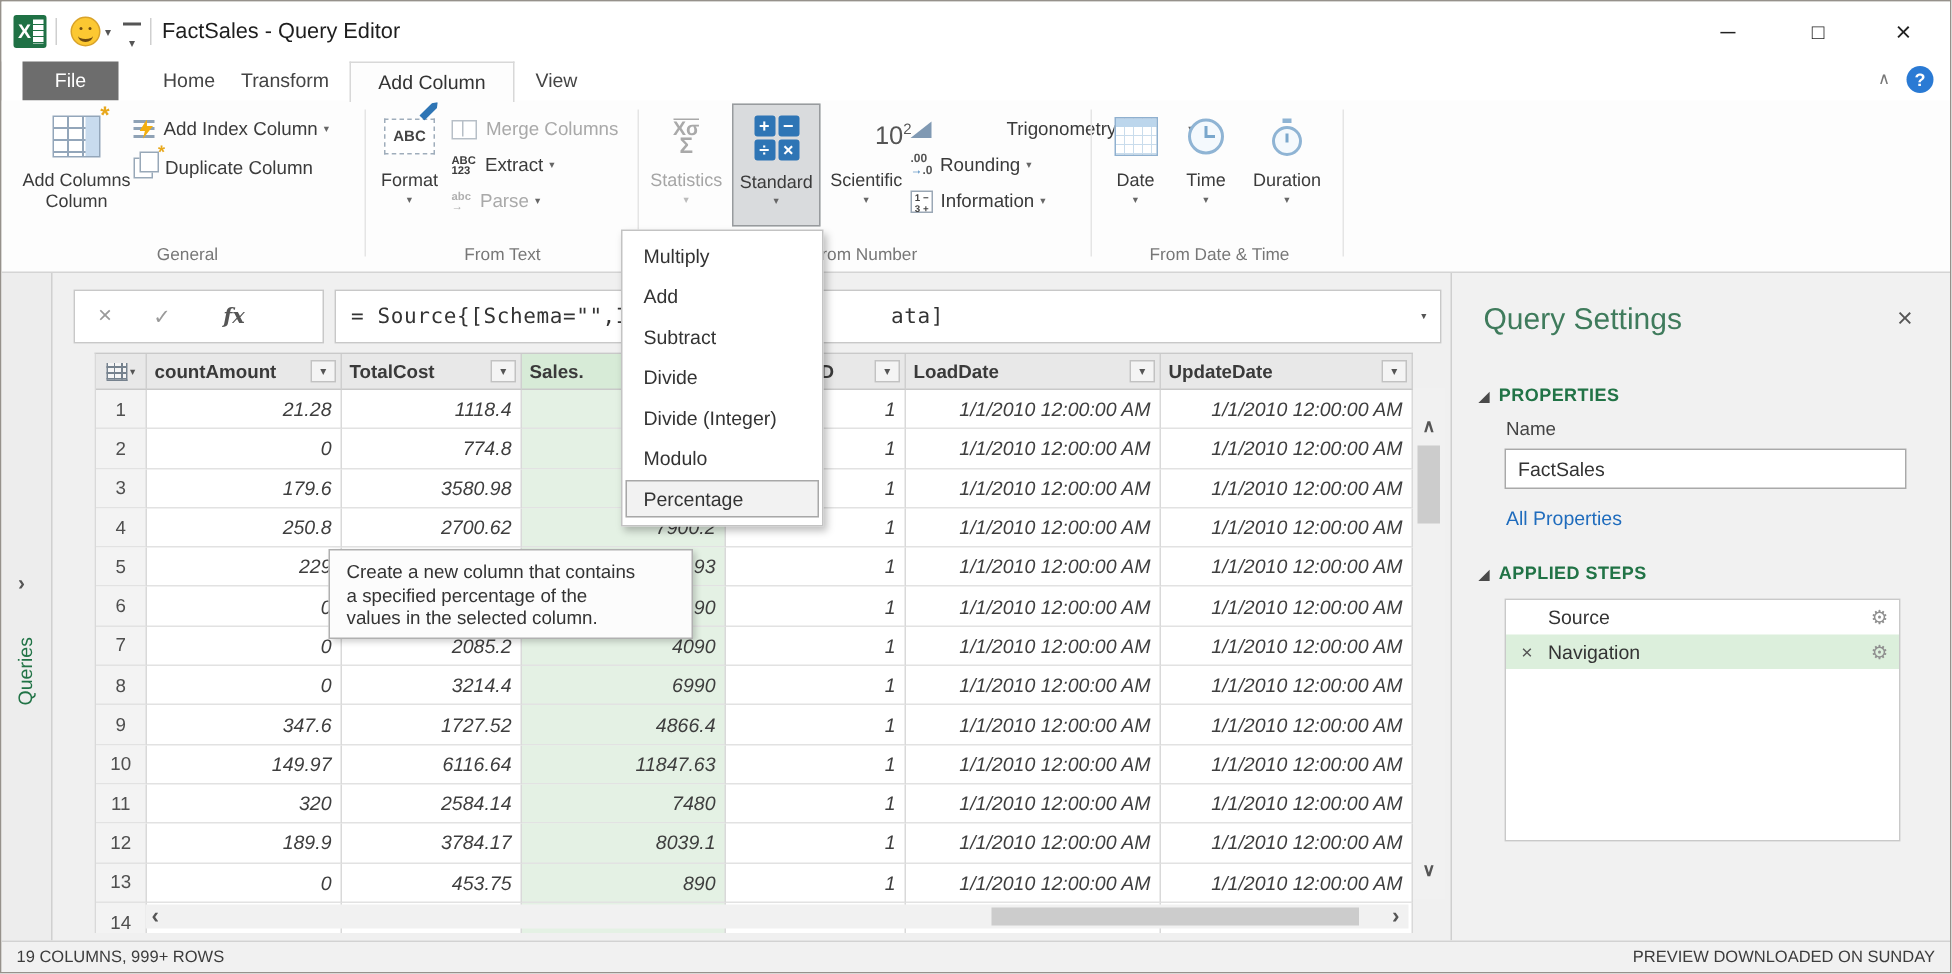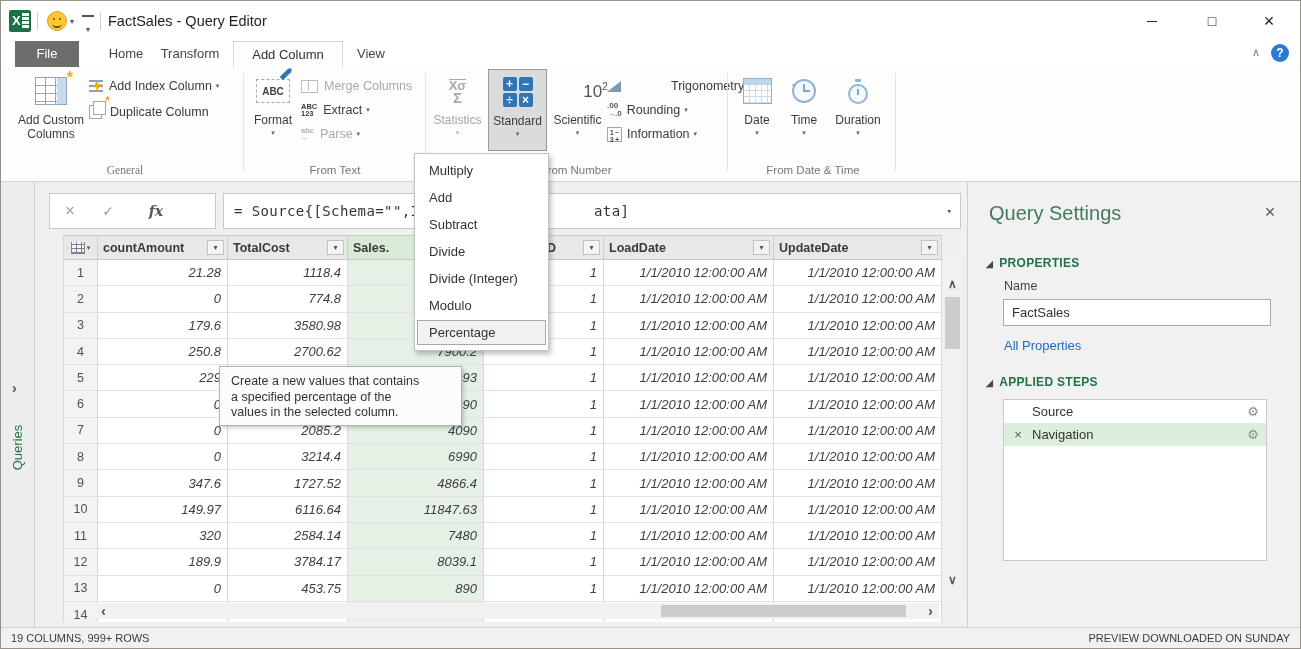"Add Custom Columns" span.bl { text: Custom Columns -> Columns Column }
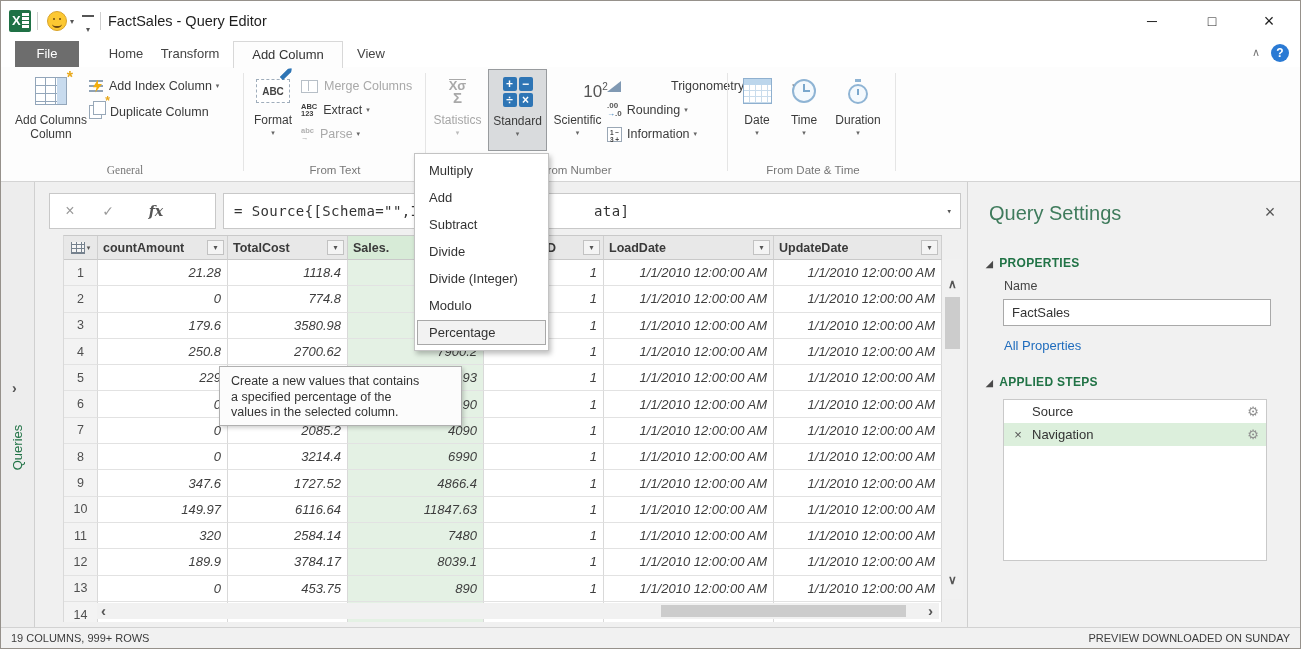"General" div.glabel { font-family: Liberation Serif, serif -> none }
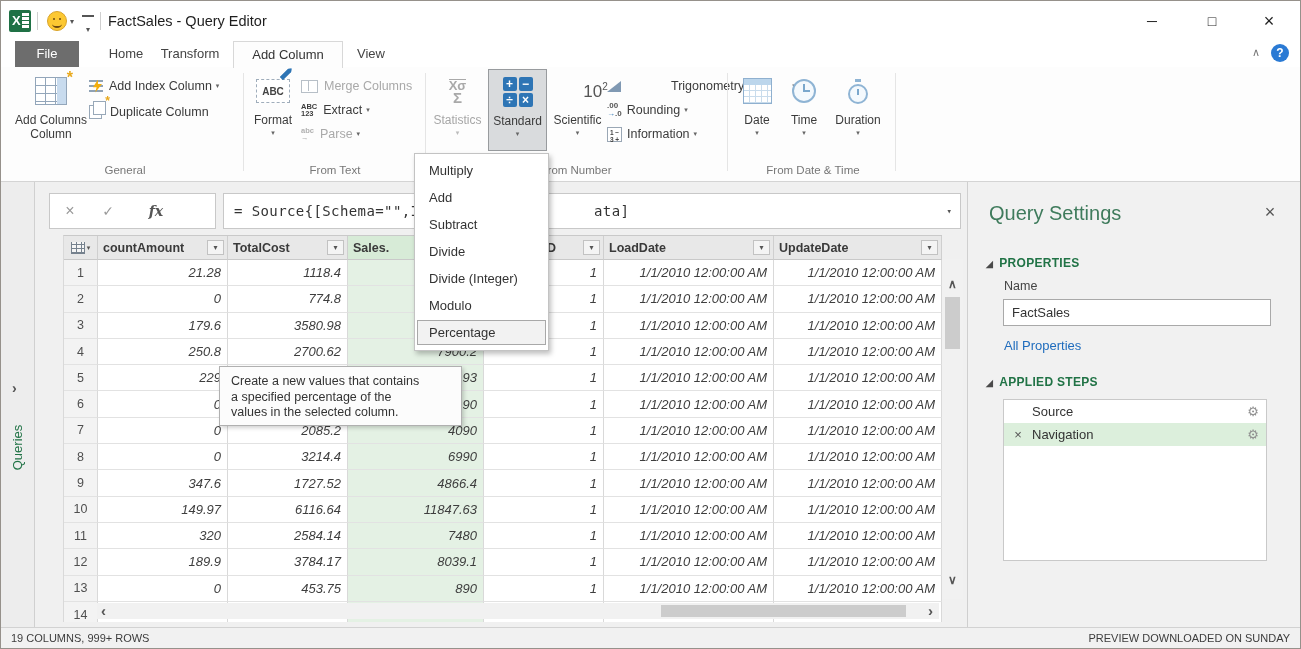"Create a new values that" div { text: values -> column }
